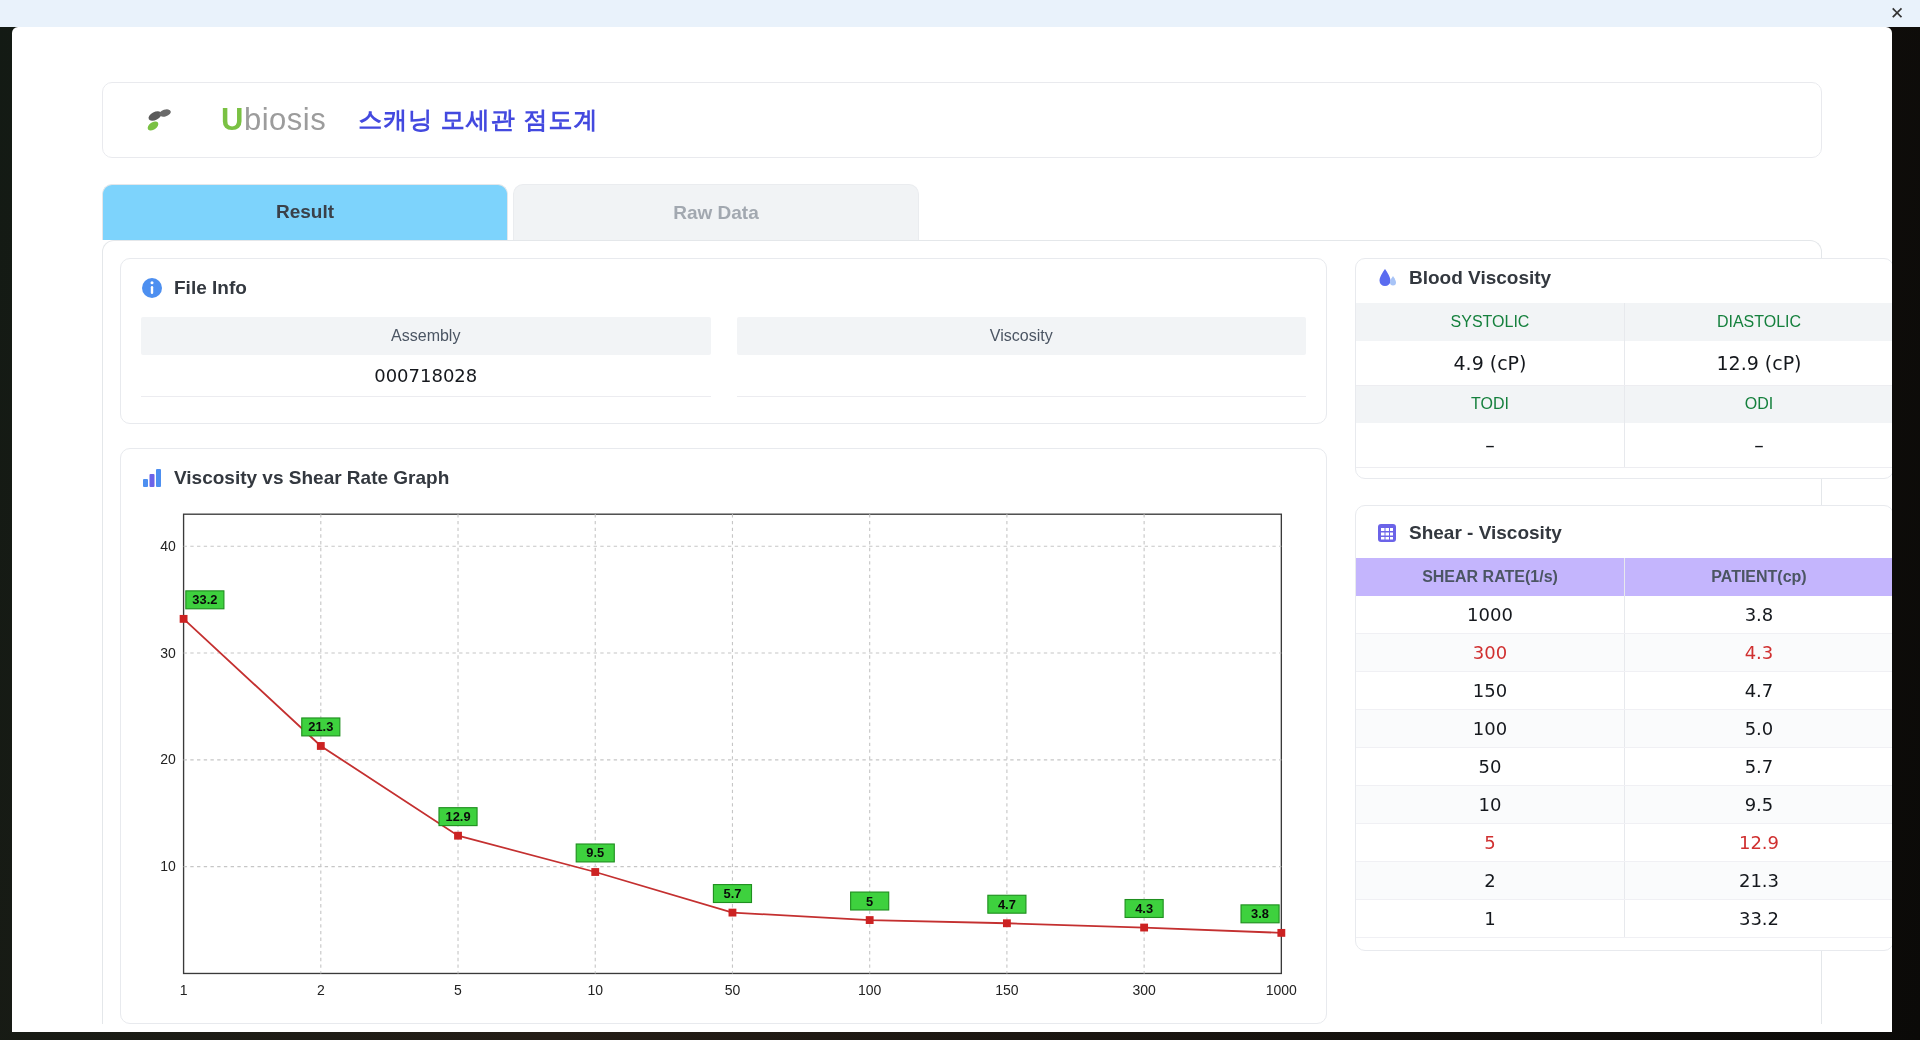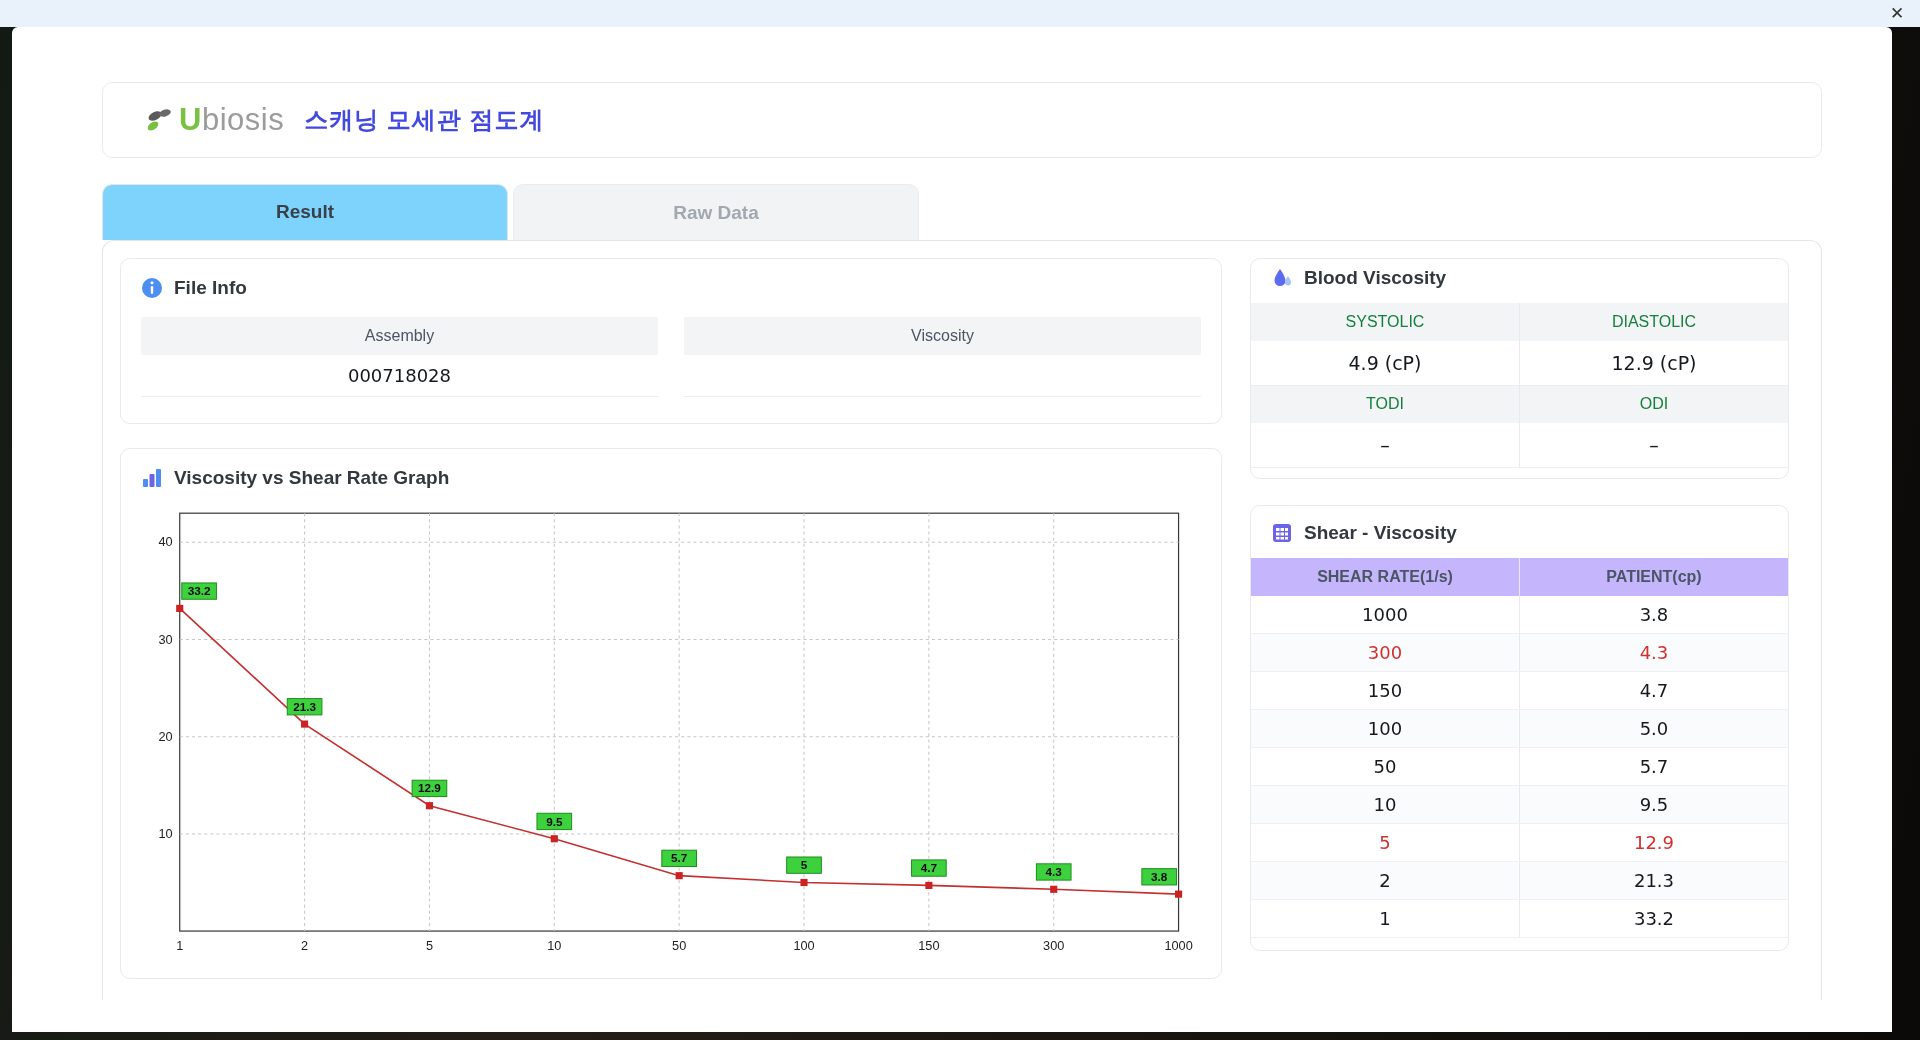"Ubiosis" .logo-text { margin-left: none -> 42px }
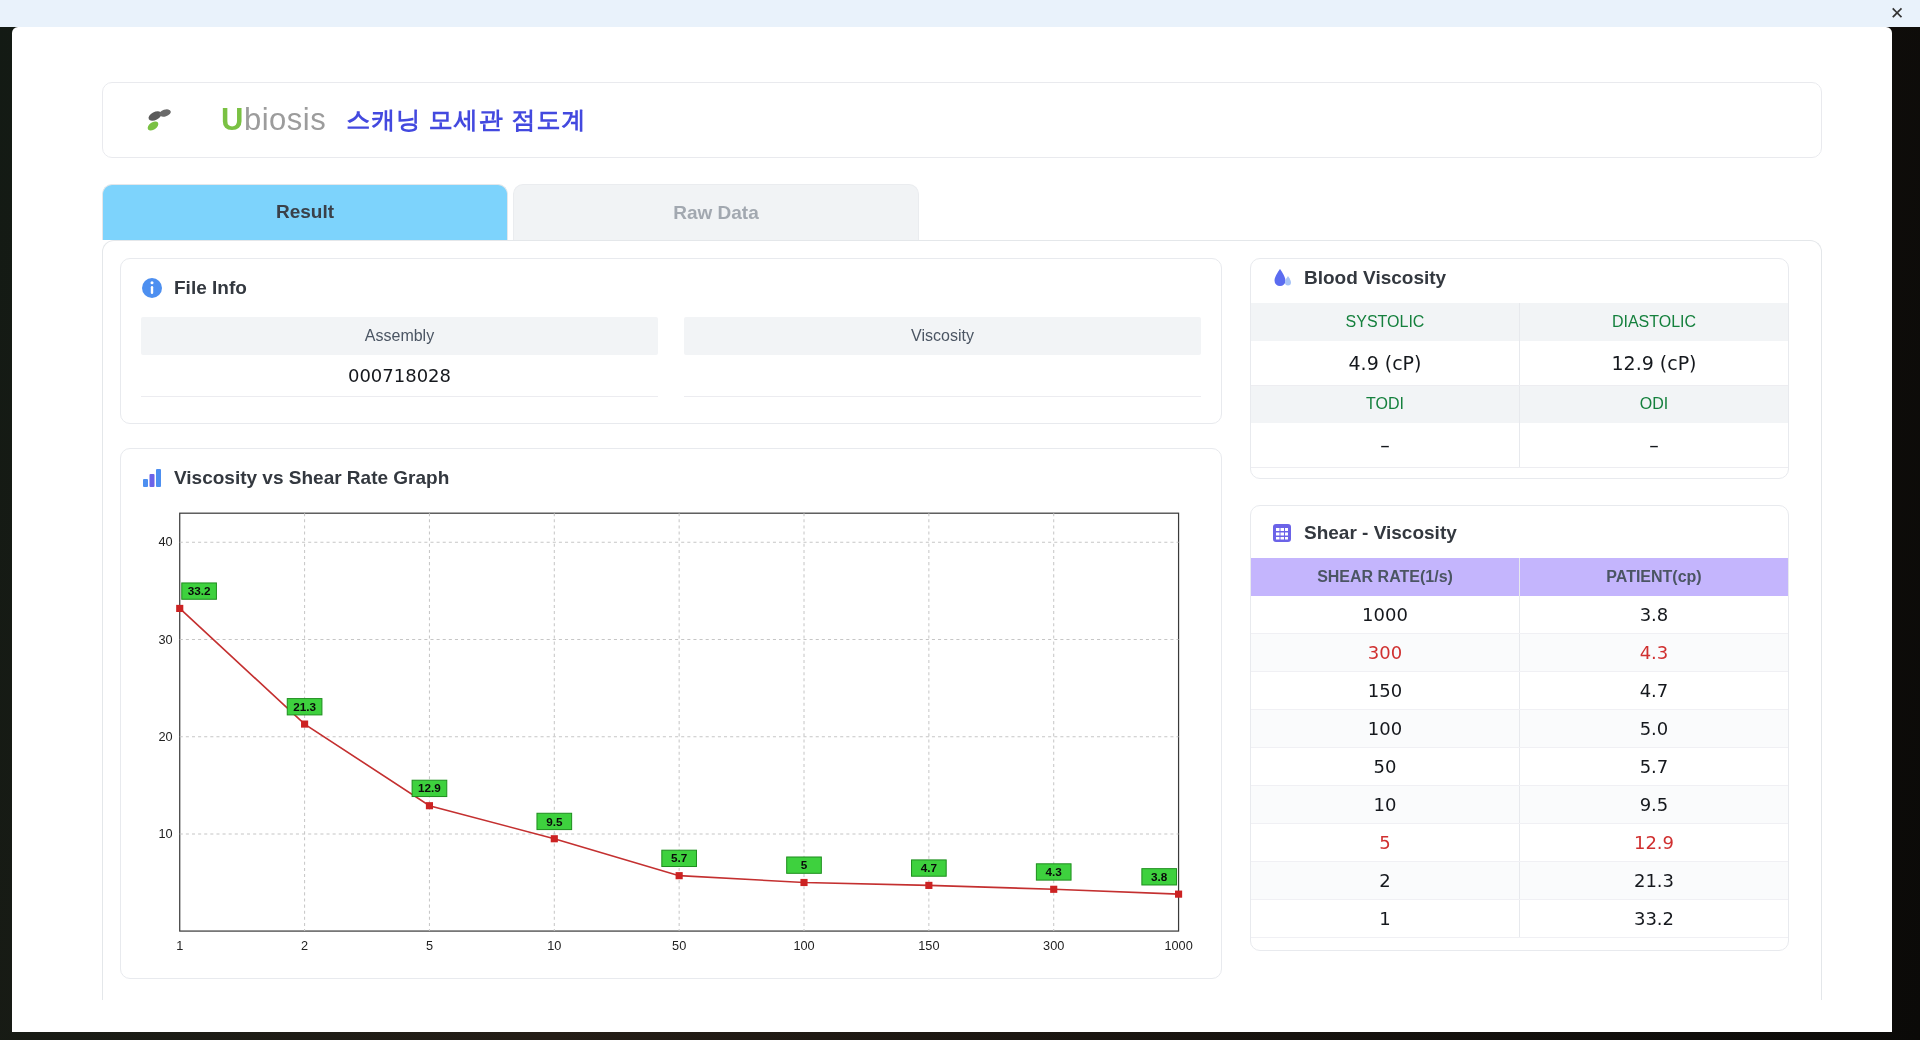"스캐닝 모세관 점도계" .app-title { margin-left: 20px -> 32px }
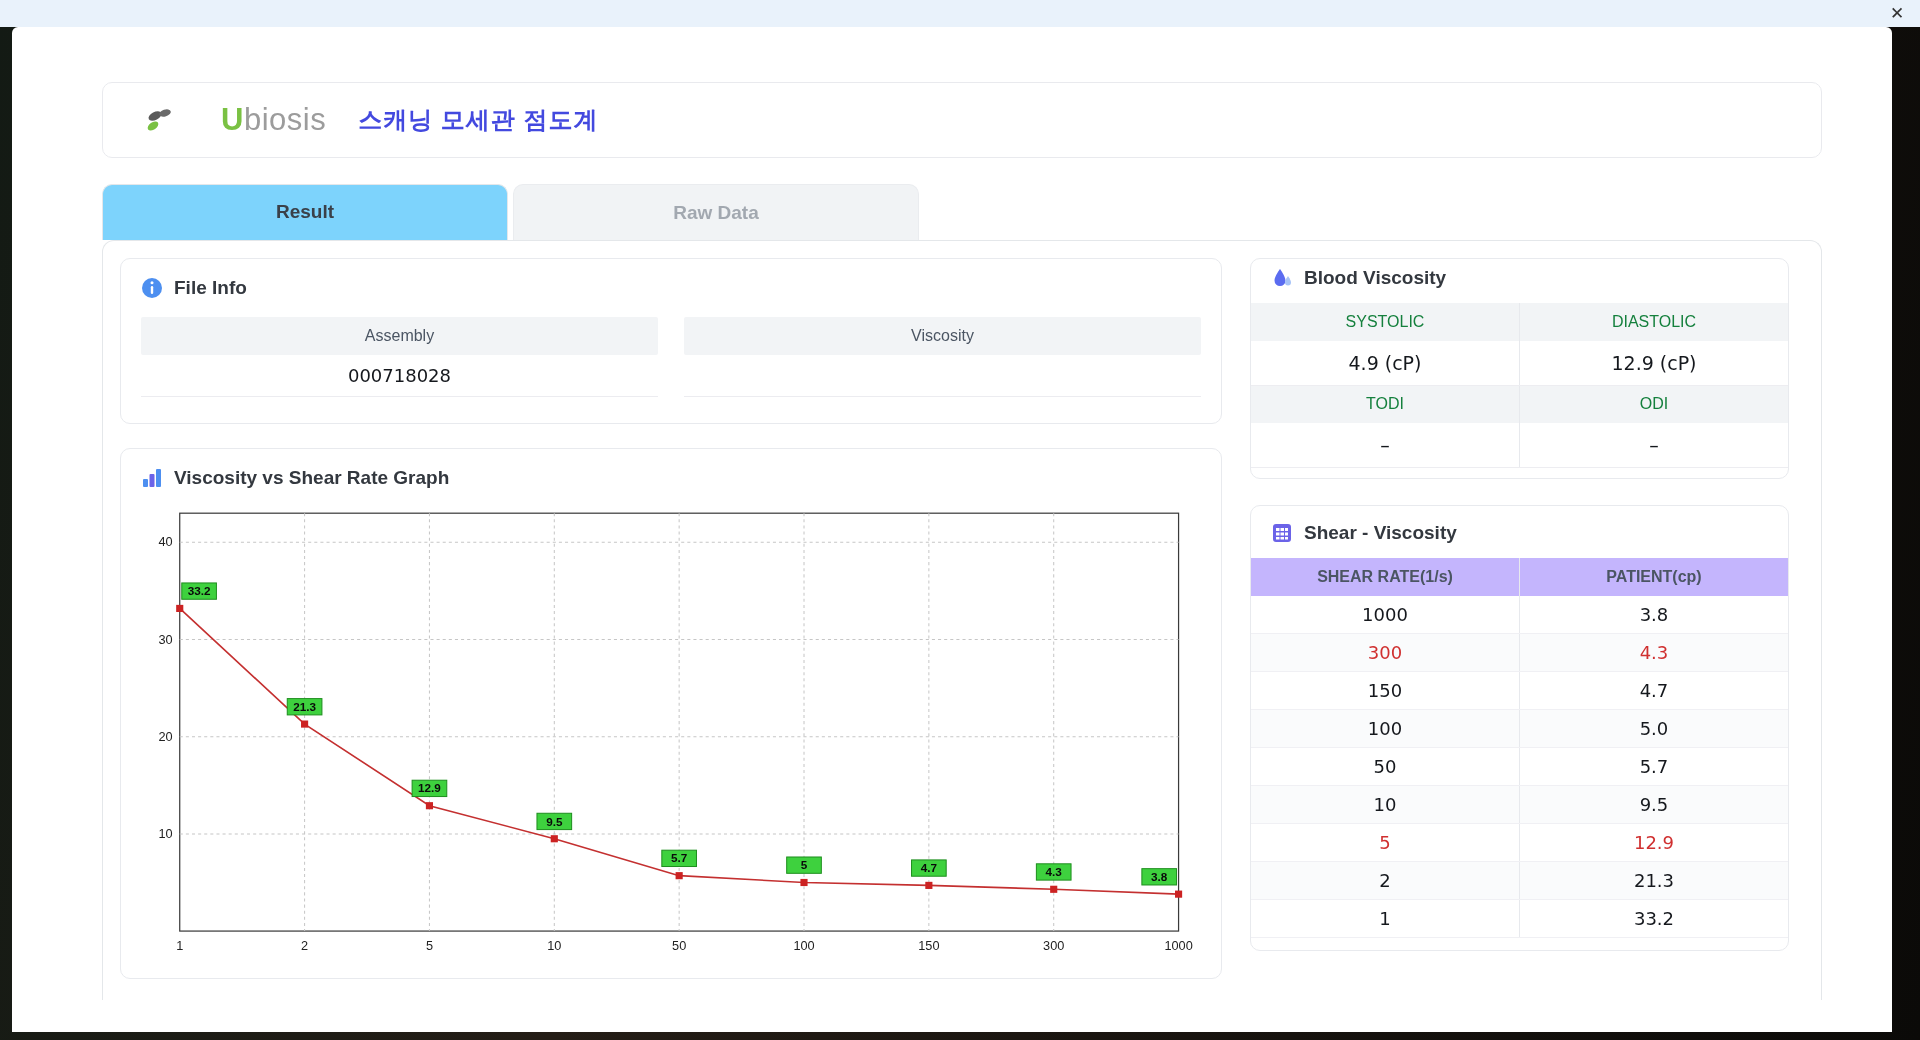"File Info" .col-left { width: 1102px -> 1207px }
